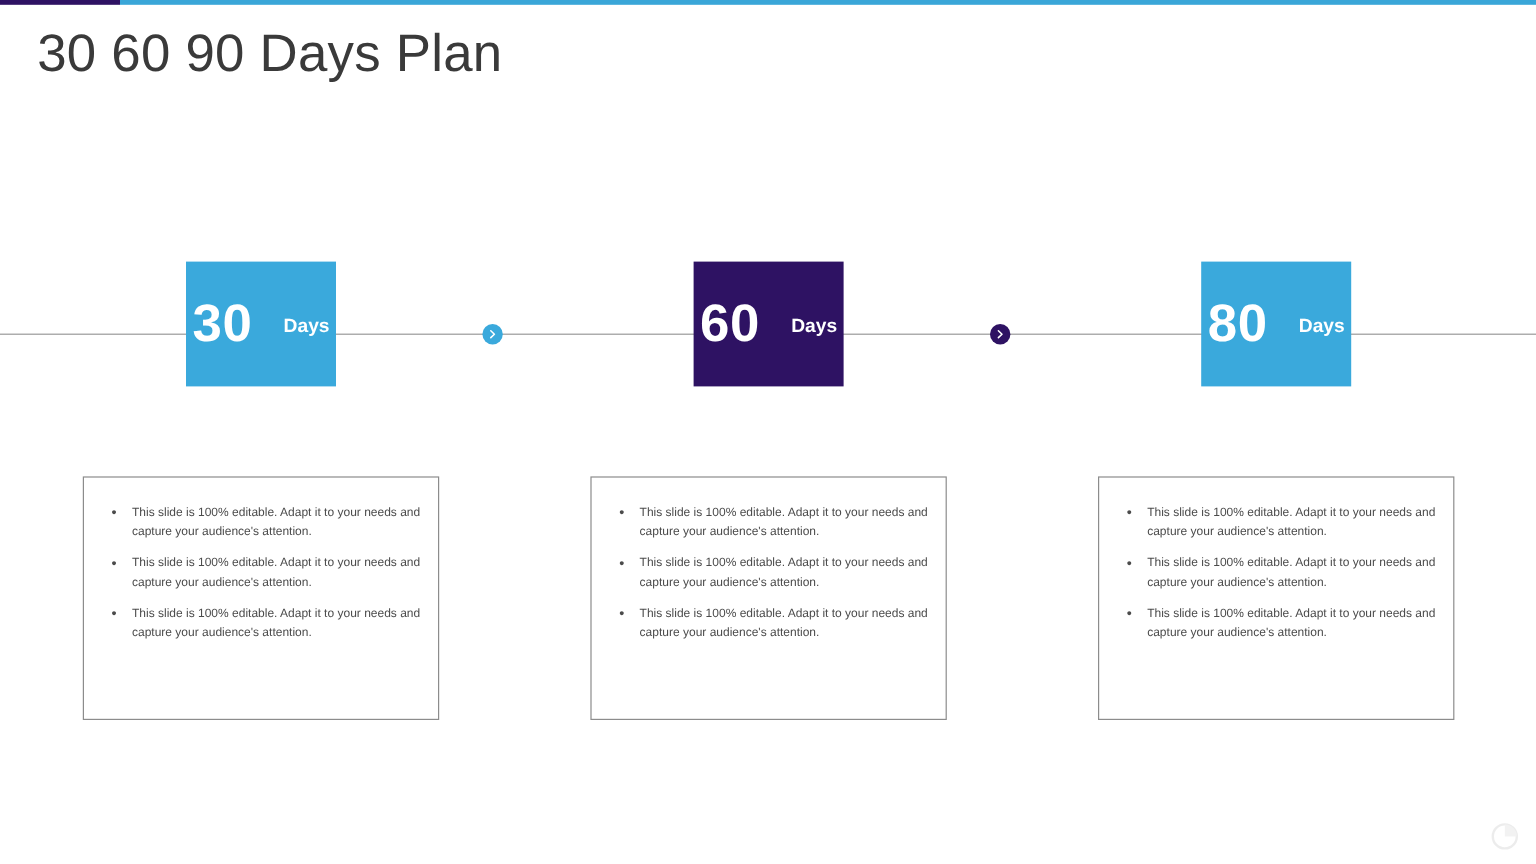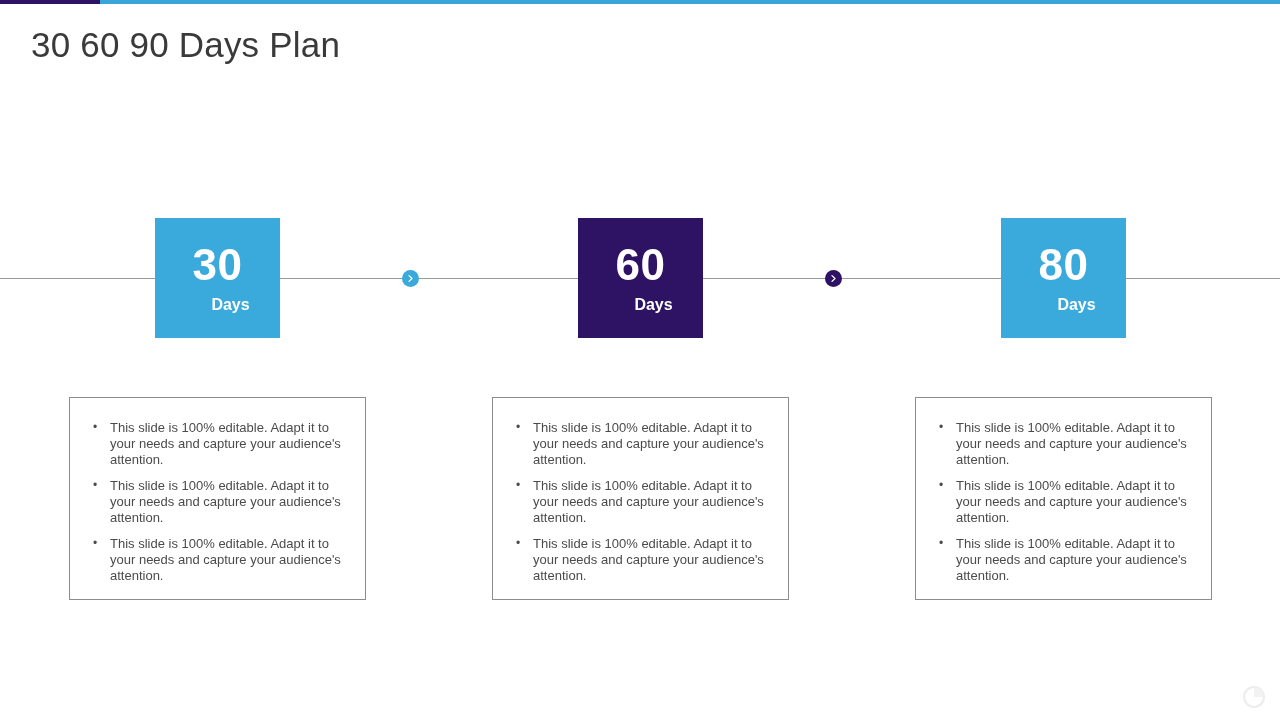"30 60 90 Days Plan" .page-title { font-size: 35px -> 44px }
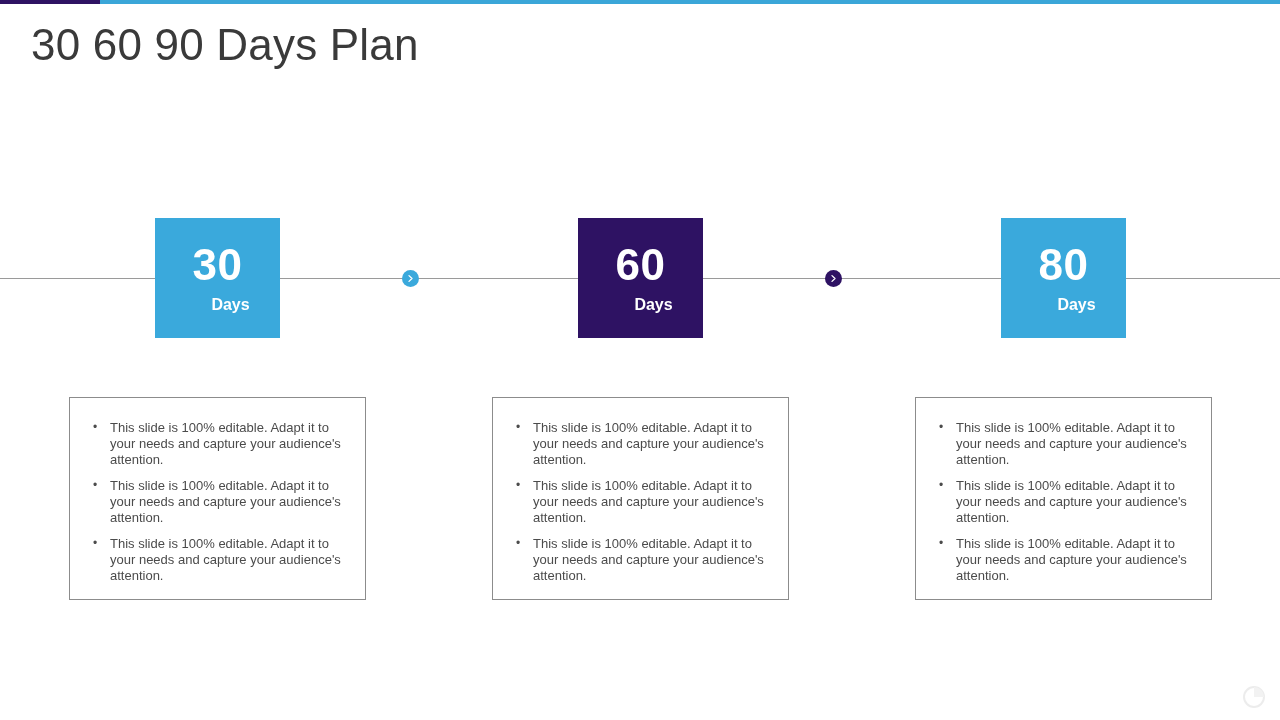"30" .milestone { flex-direction: column -> none; height: 120px -> 104px }
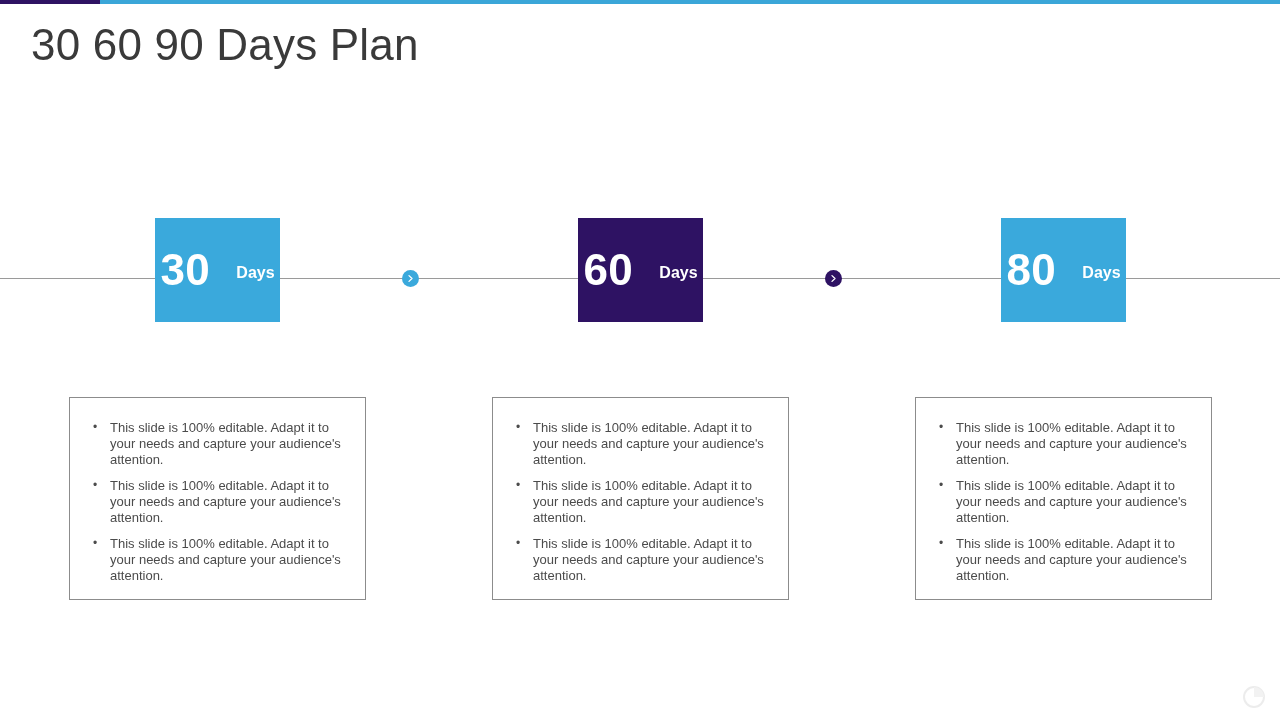"This slide is 100% editable." .bullet-list li { font-size: 13px -> 10px }
